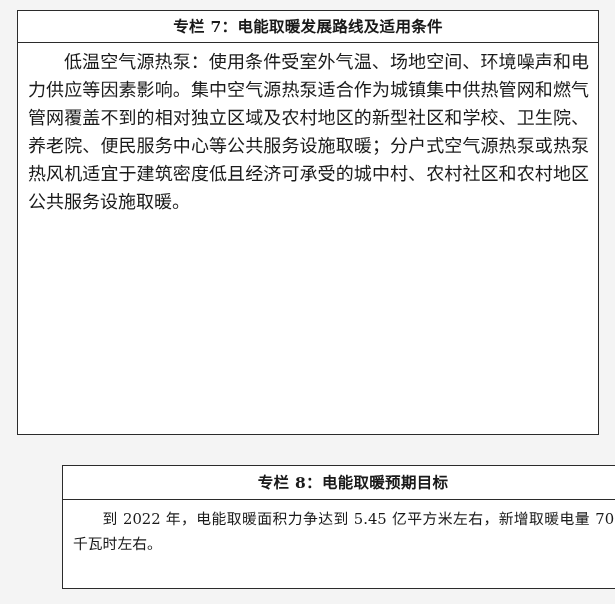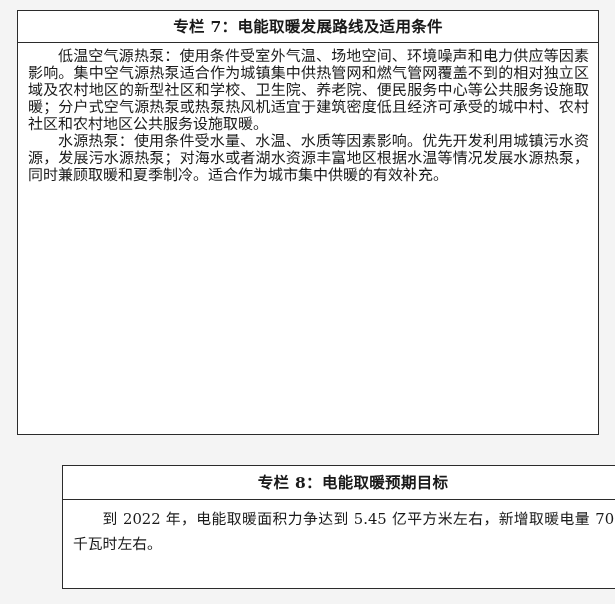"低温空气源热泵：使用条件受室外气温、场地空间、环境噪声和电力供应等因素影响。集中" .para { font-size: 15px -> 18px; line-height: 17px -> 28px }
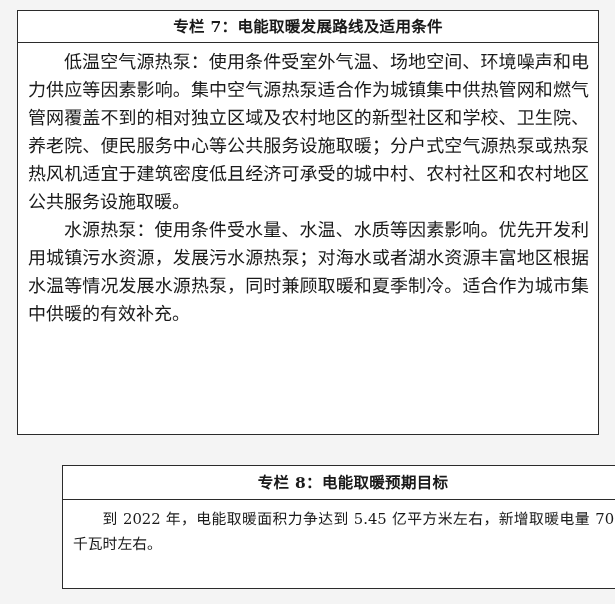"水源热泵：使用条件受水量、水温、水质等因素影响。优先开发利用城镇污水资源，发展污" p.para { html: <p>水源热泵：使用条件受水量、水温、水质等因素影响。优先开发利用城镇污水资源，发展污水源热泵；对海水或者湖水资源丰富地区根据水温等情况发展水源热泵，同时兼顾取暖和夏季制冷。适合作为城市集中供暖的有效补充。</p> -> none }
